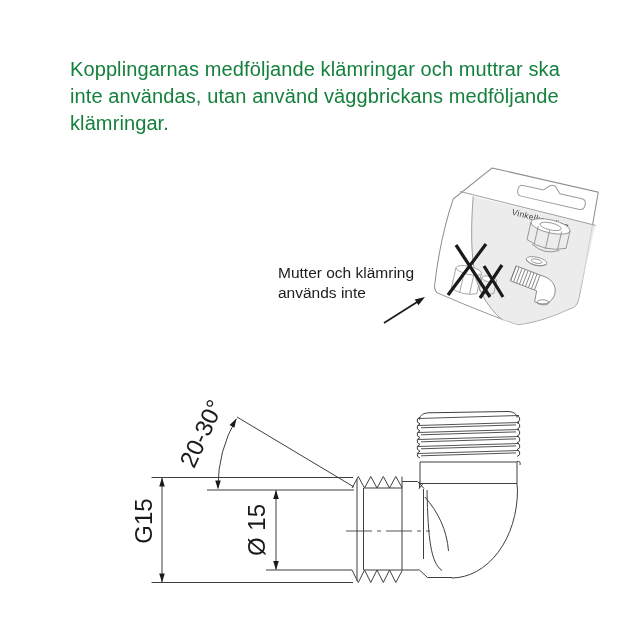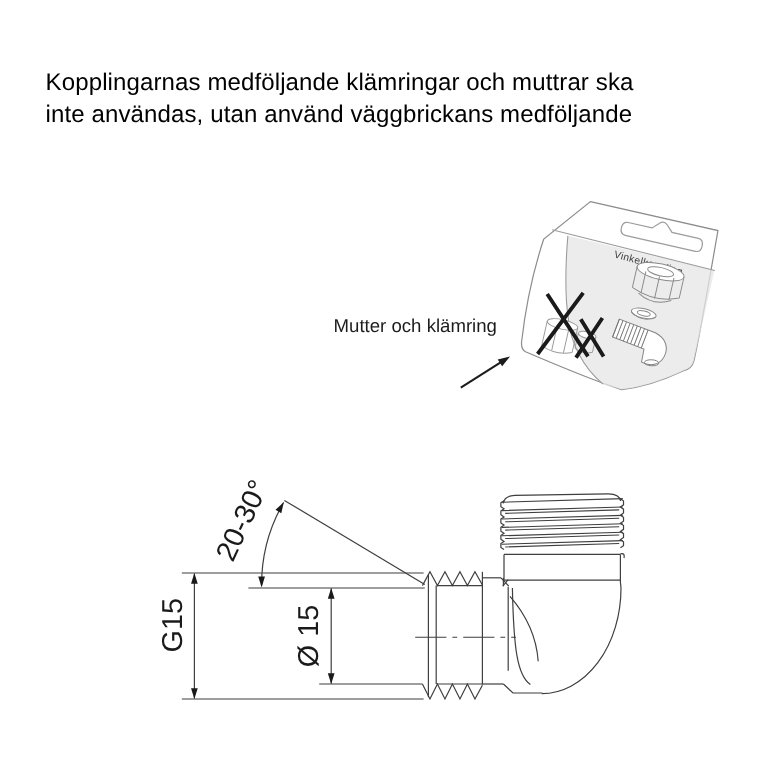"Kopplingarnas medföljande klämringar och" .intro { color: #000000 -> #15803d; left: 38px -> 70px }
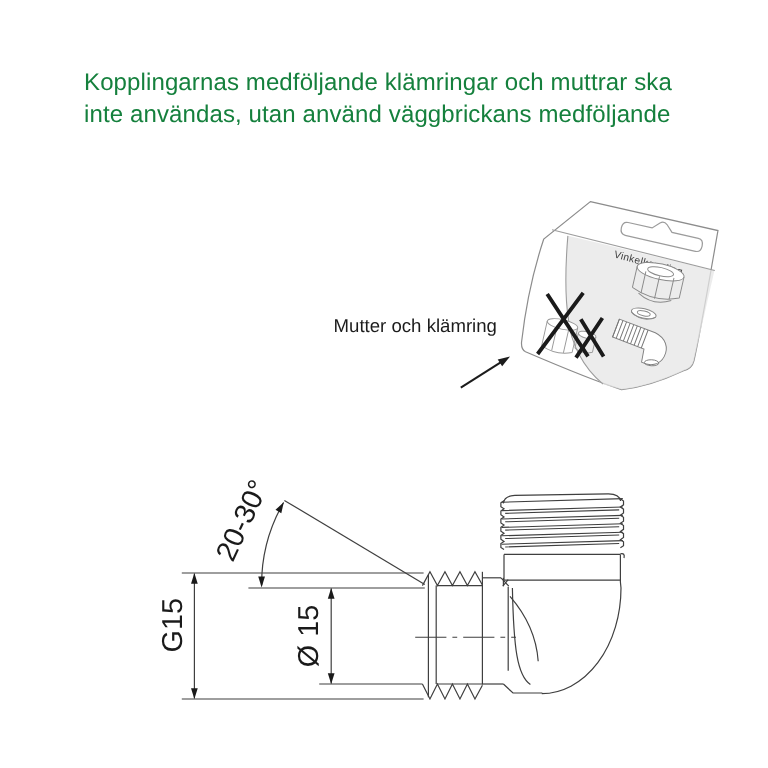"klämringar." div { html: none -> <div>klämringar.</div> }
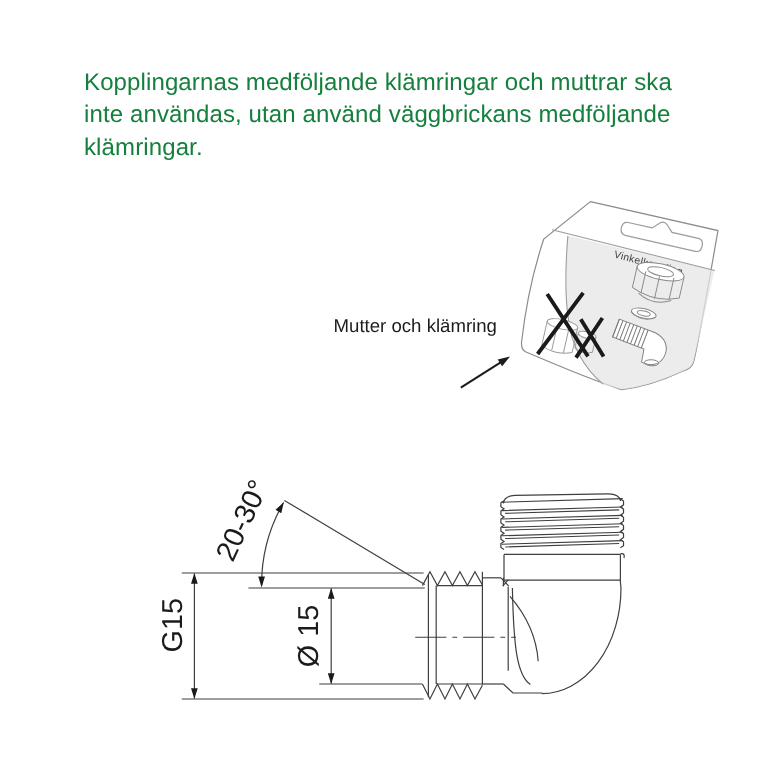"används inte" div { html: none -> <div>används inte</div> }
